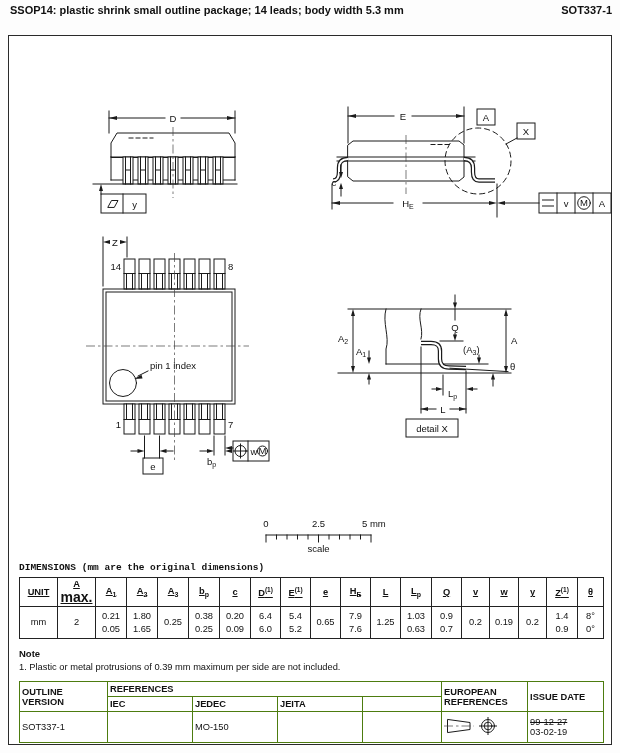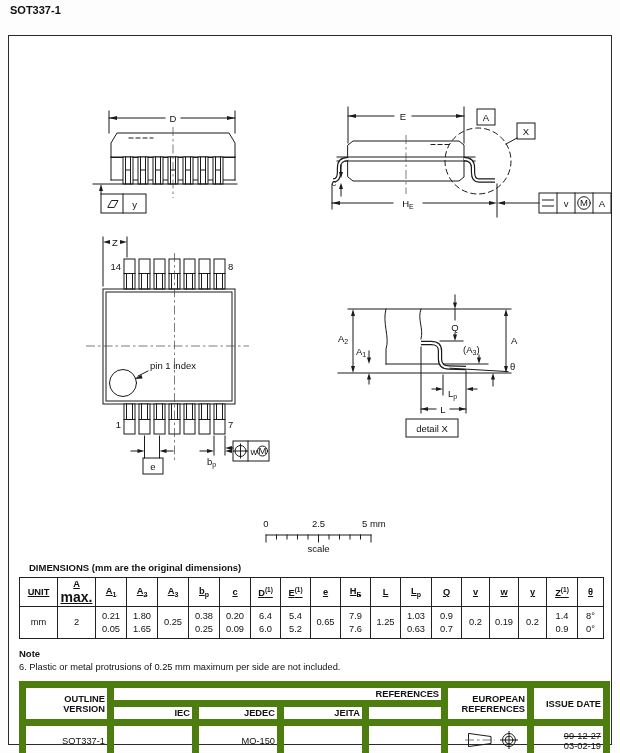"SSOP14: plastic shrink small outline" span { html: none -> <span>SSOP14: plastic shrink small outline package; 14 leads; body width 5.3 mm</span> }
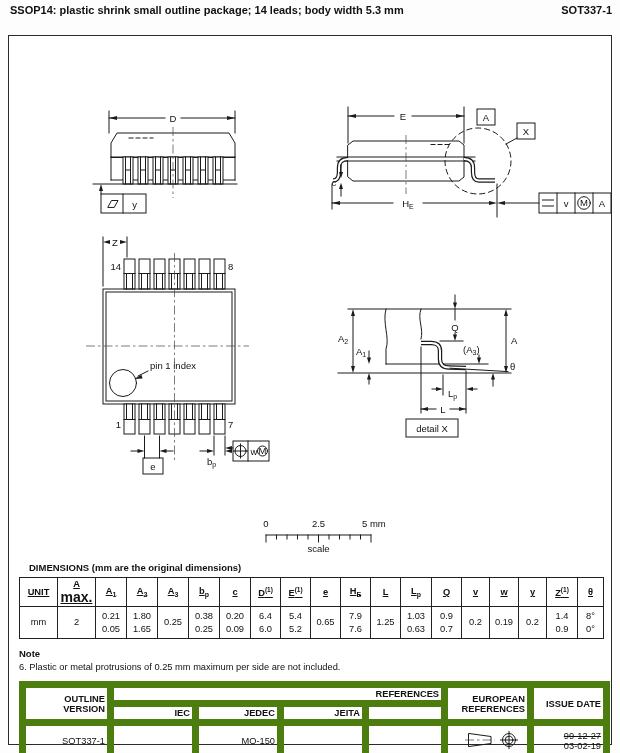"DIMENSIONS (mm are the original" .dims-title { font-family: none -> Liberation Mono, monospace; left: 20px -> 10px }
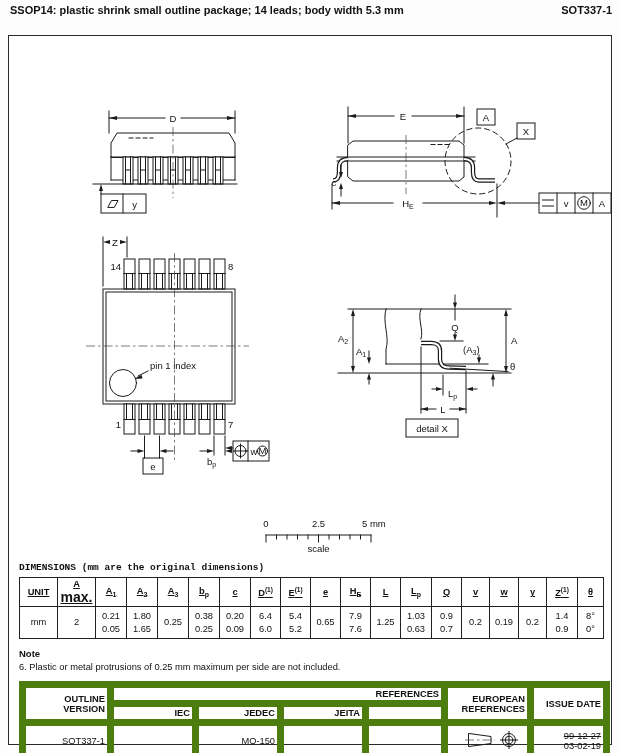"6. Plastic or metal protrusions" div.note-t { text: 6. Plastic or metal protrusions of 0.25 -> 1. Plastic or metal protrusions of 0.39 }
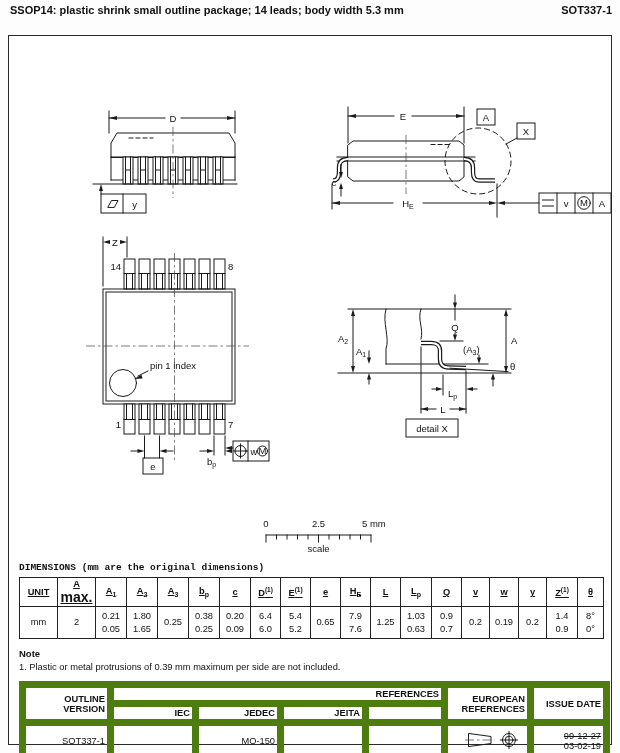"OUTLINE" .refs th,.refs td { border: 7px solid #4d7c0f -> 1px solid #4d7c0f; text-align: right -> left }
